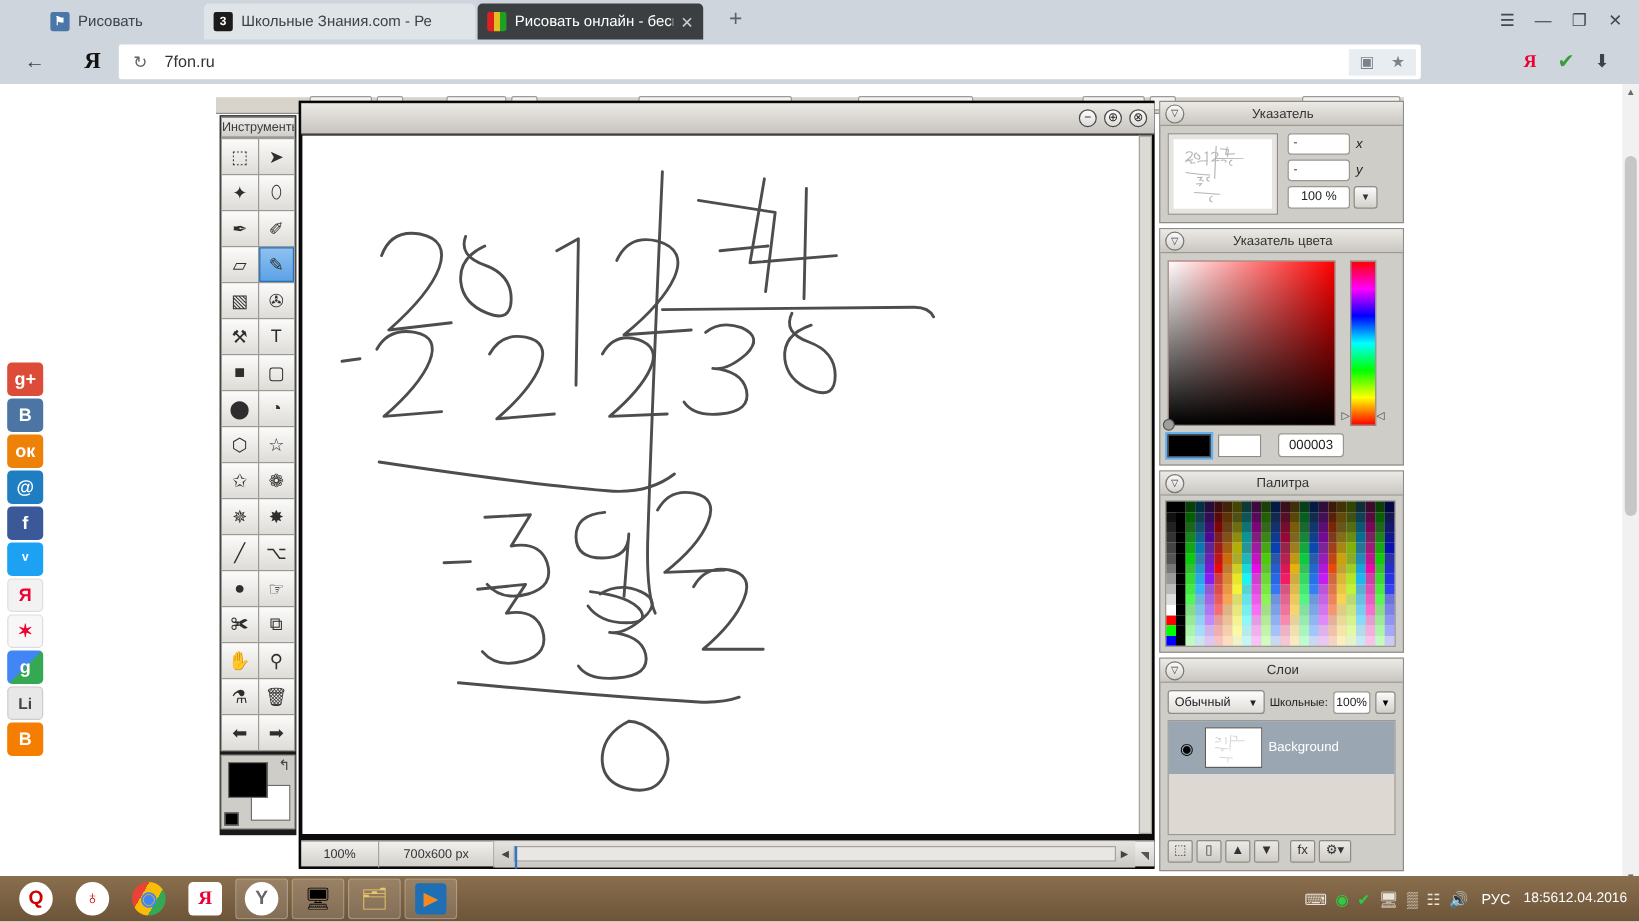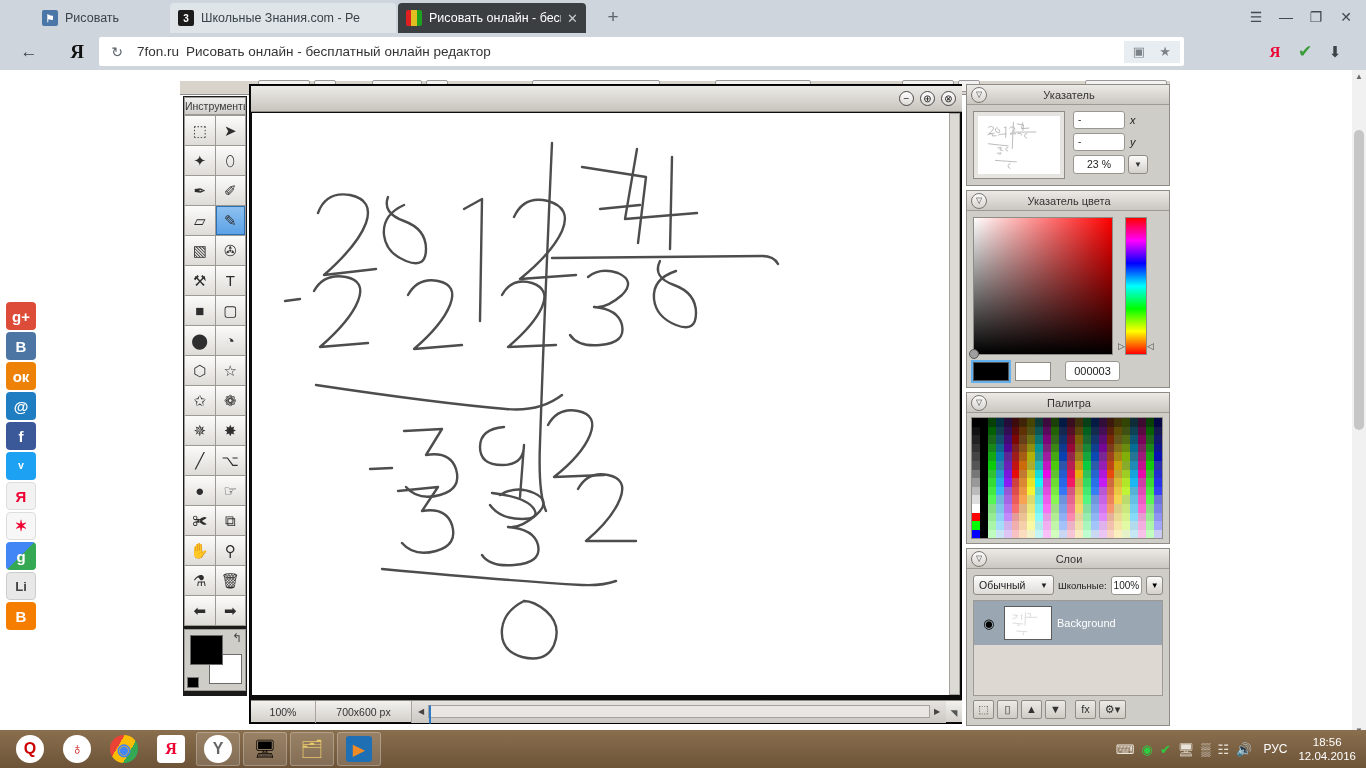"Рисовать онлайн - бесплатный онлайн" span { html: <span>Рисовать онлайн - бесплатный онлайн редактор</span> -> none }
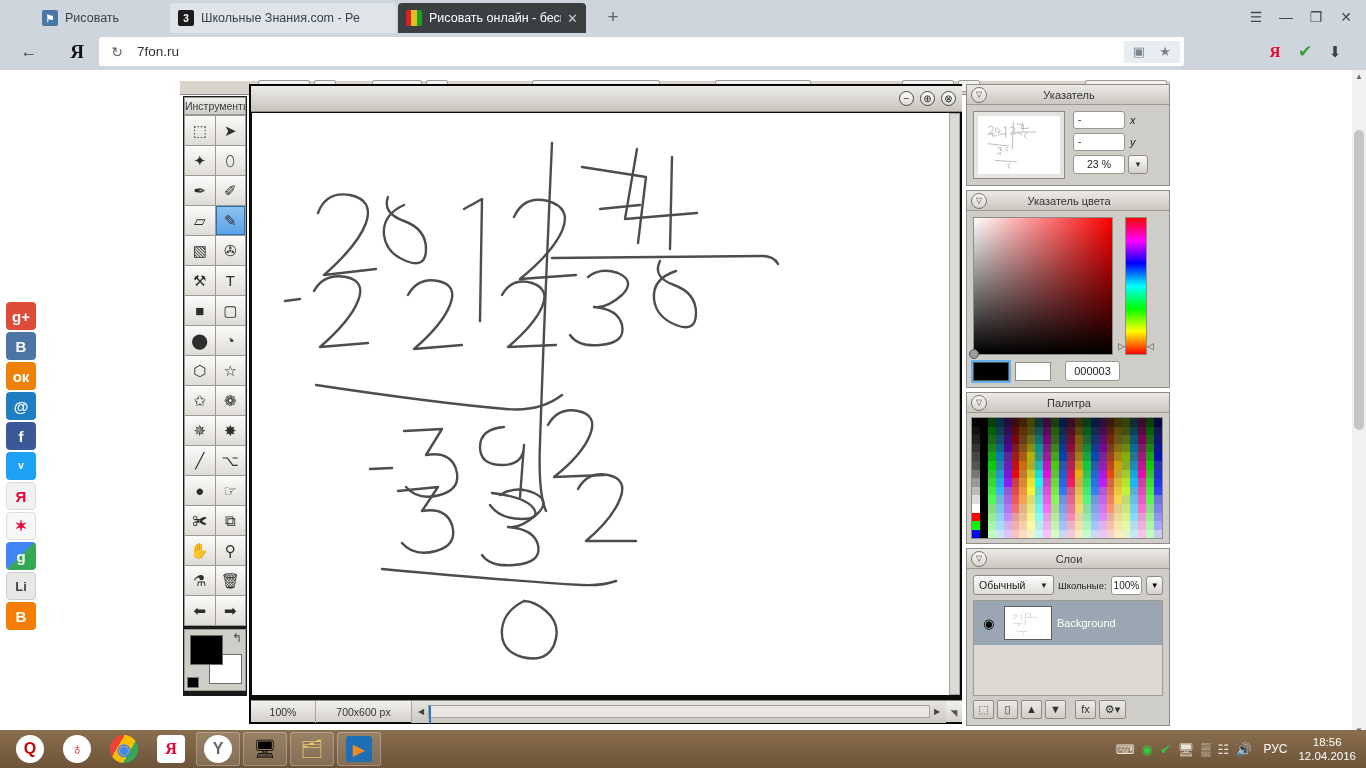"23 %" span { text: 23 -> 100 }
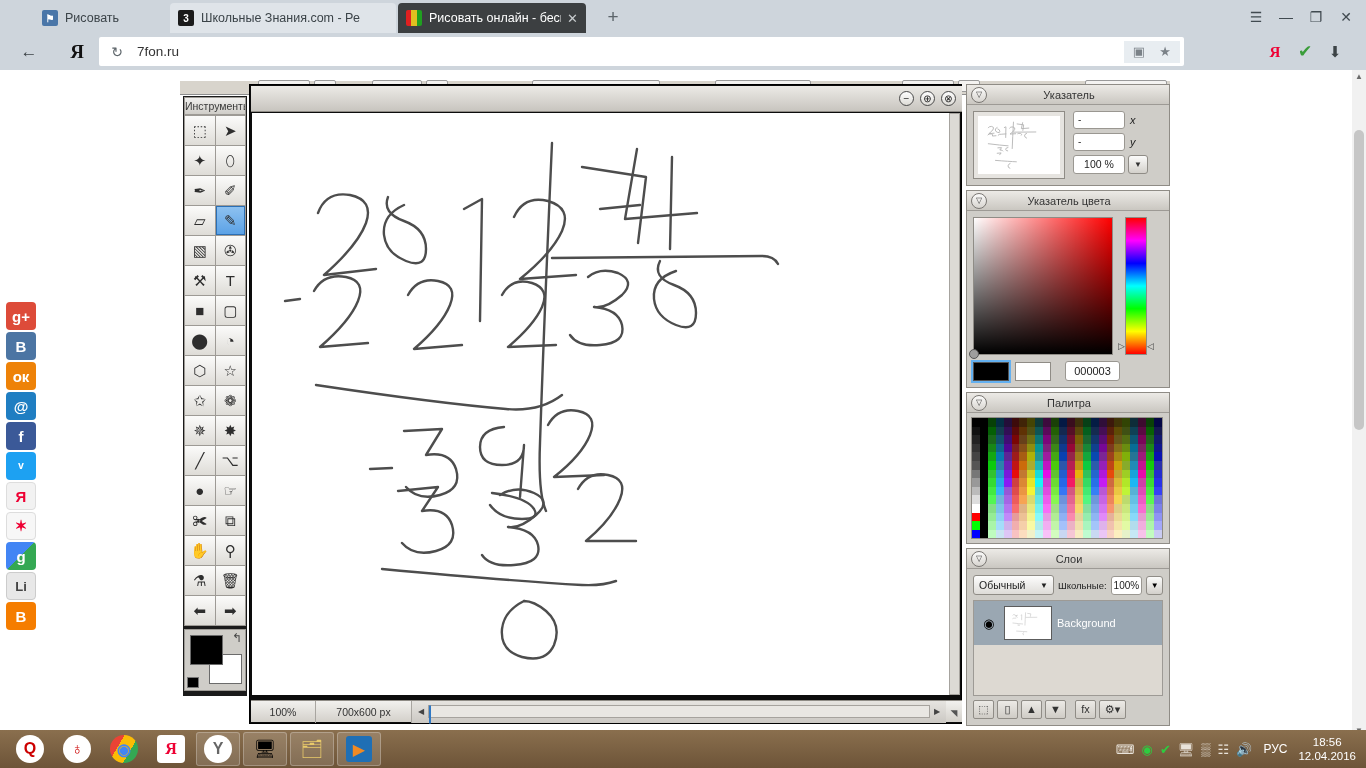"18:56" #tray-clock { flex-direction: column -> row }
